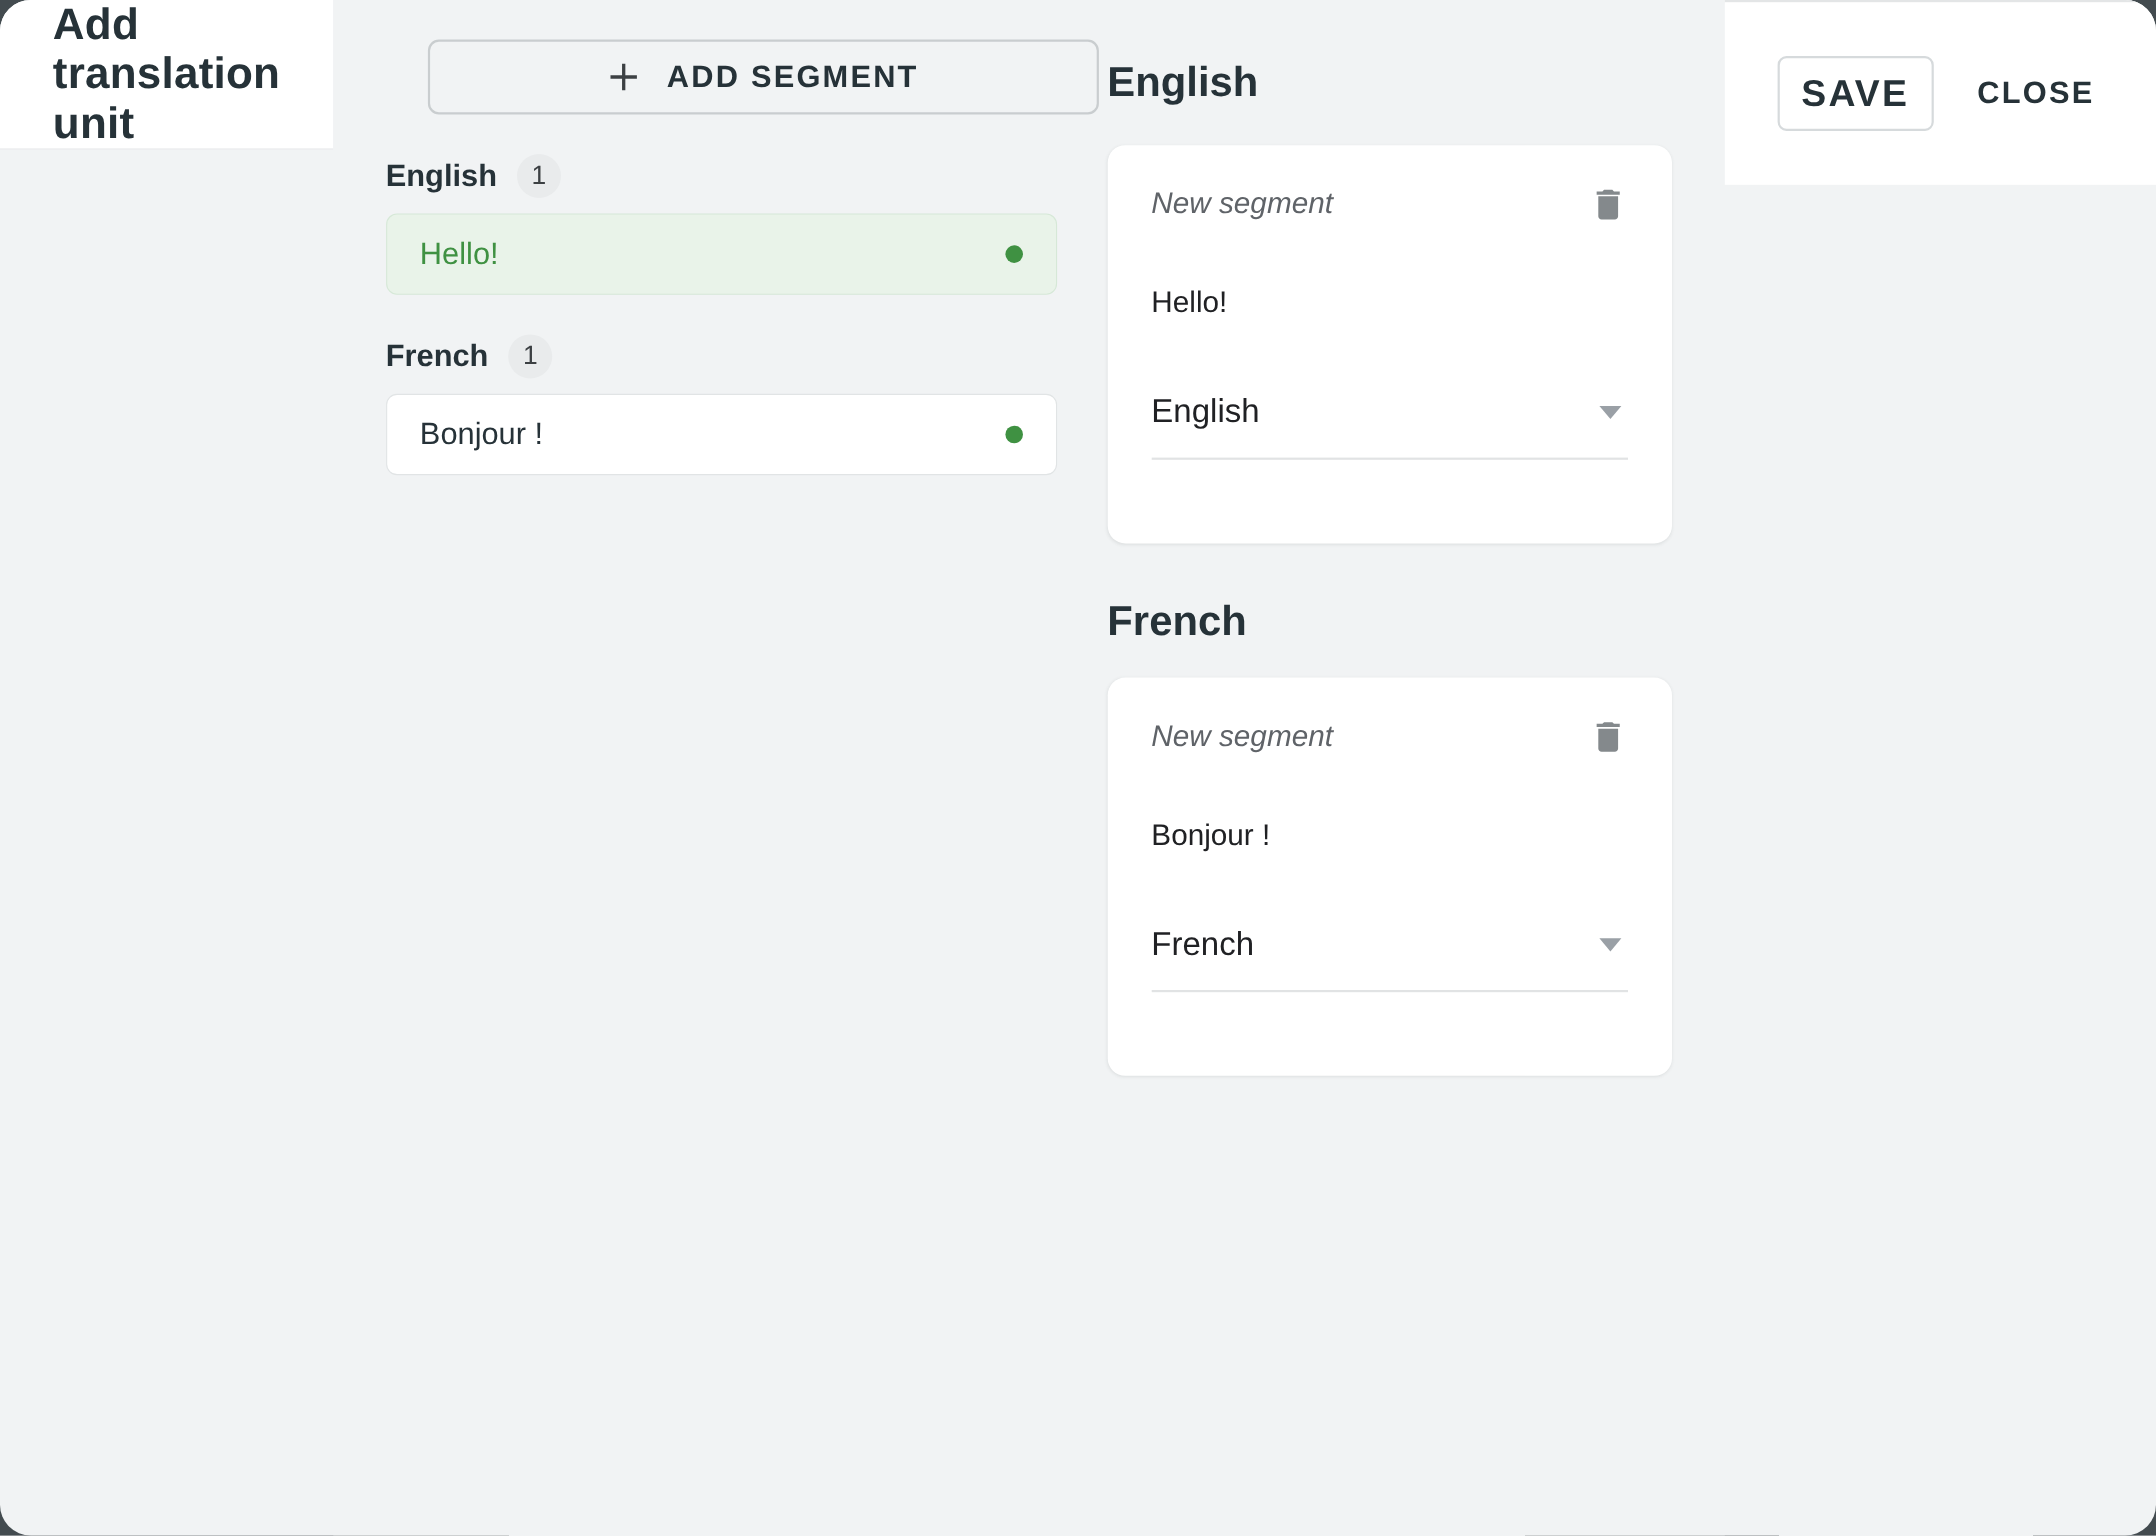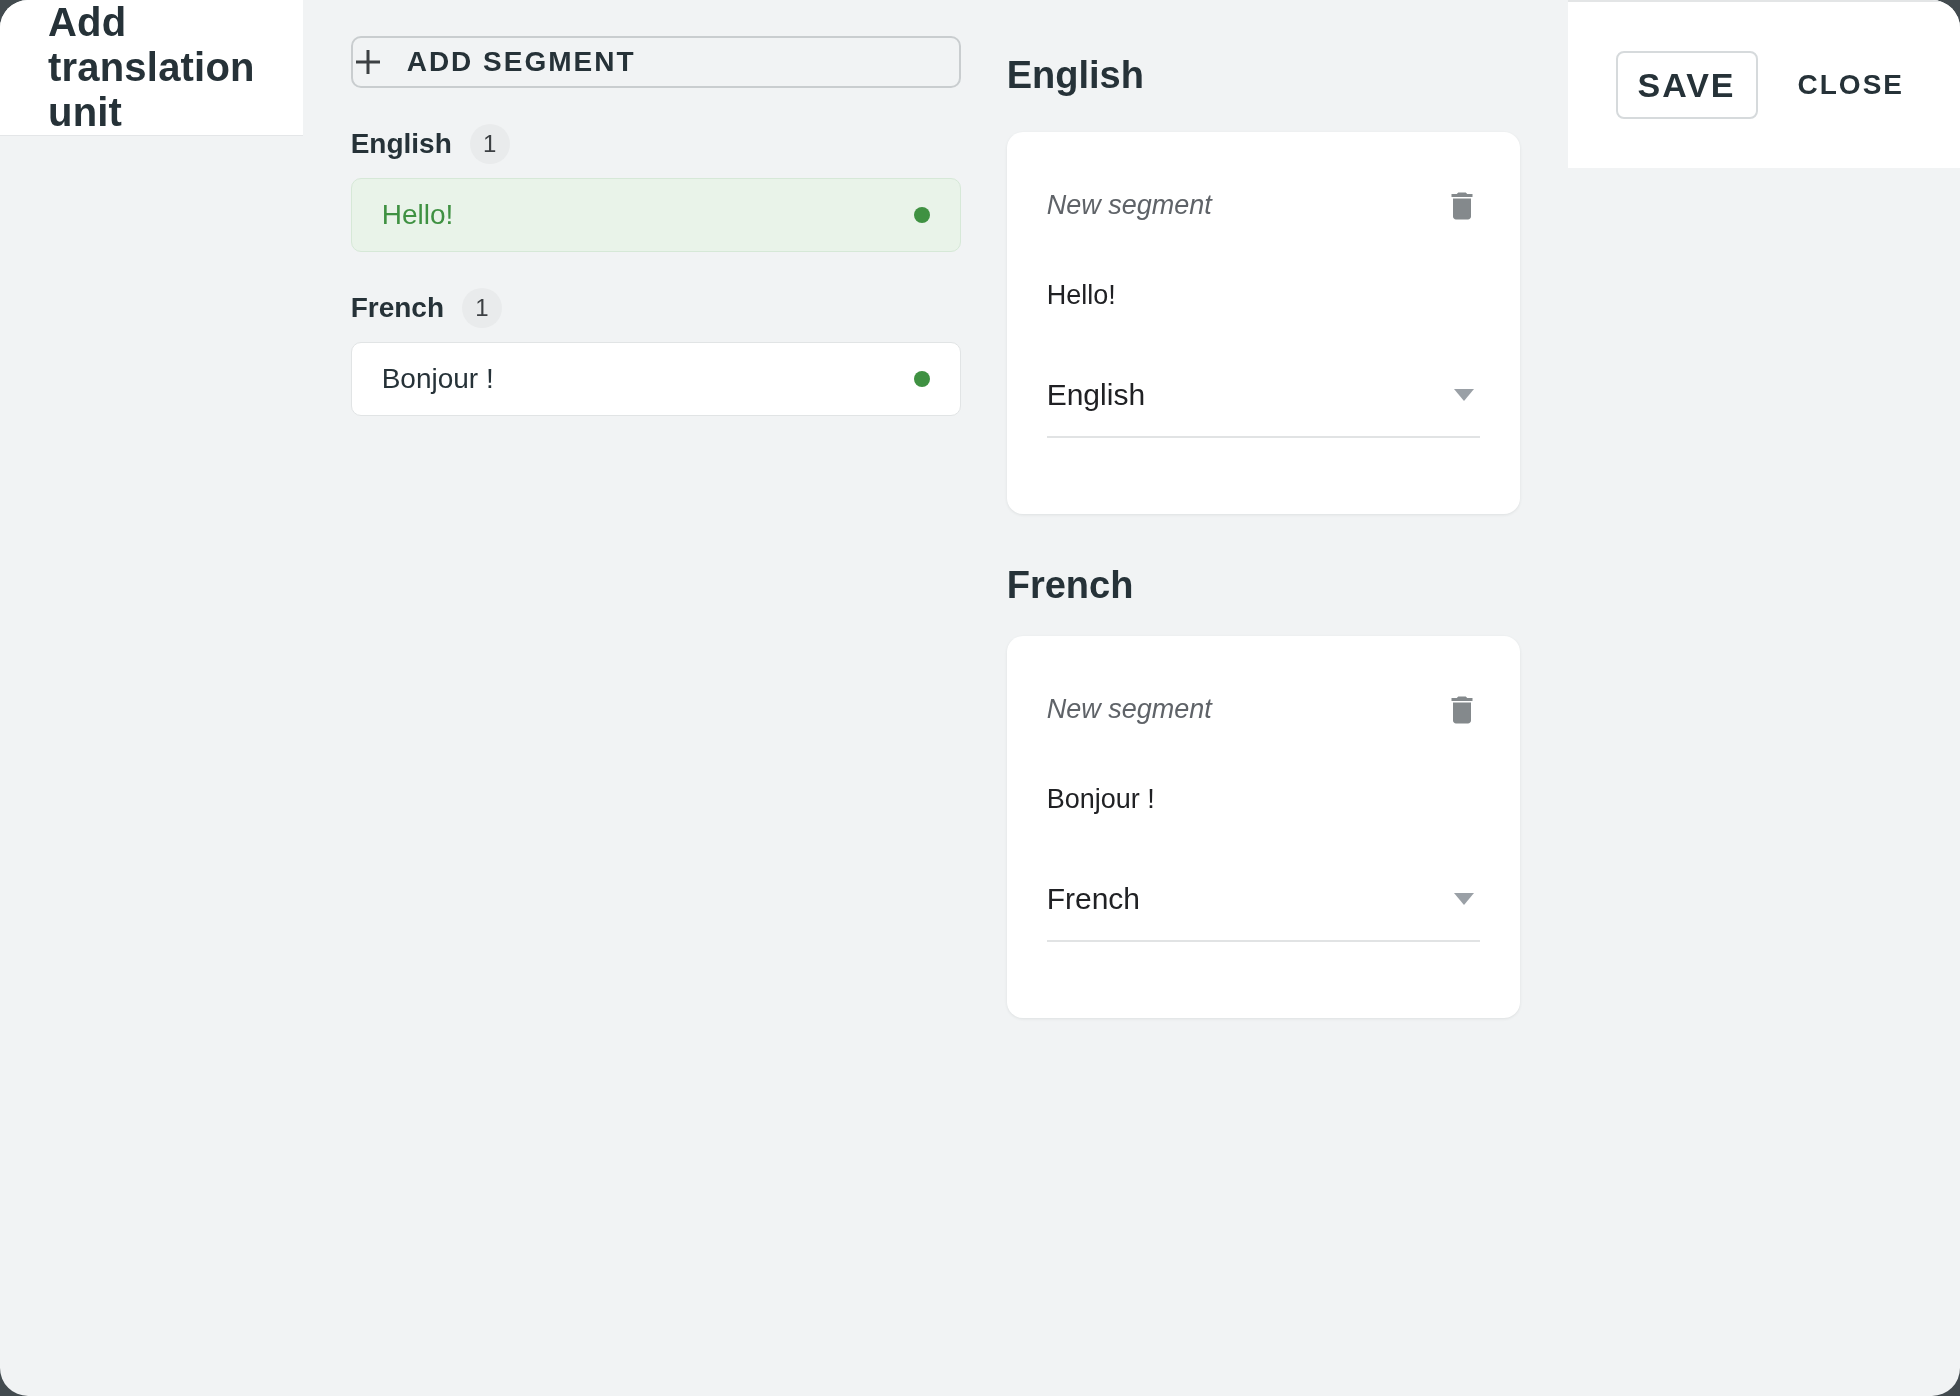"ADD SEGMENT" .add-segment-btn { height: 52px -> 68px; justify-content: flex-start -> center; margin-left: none -> 38px }
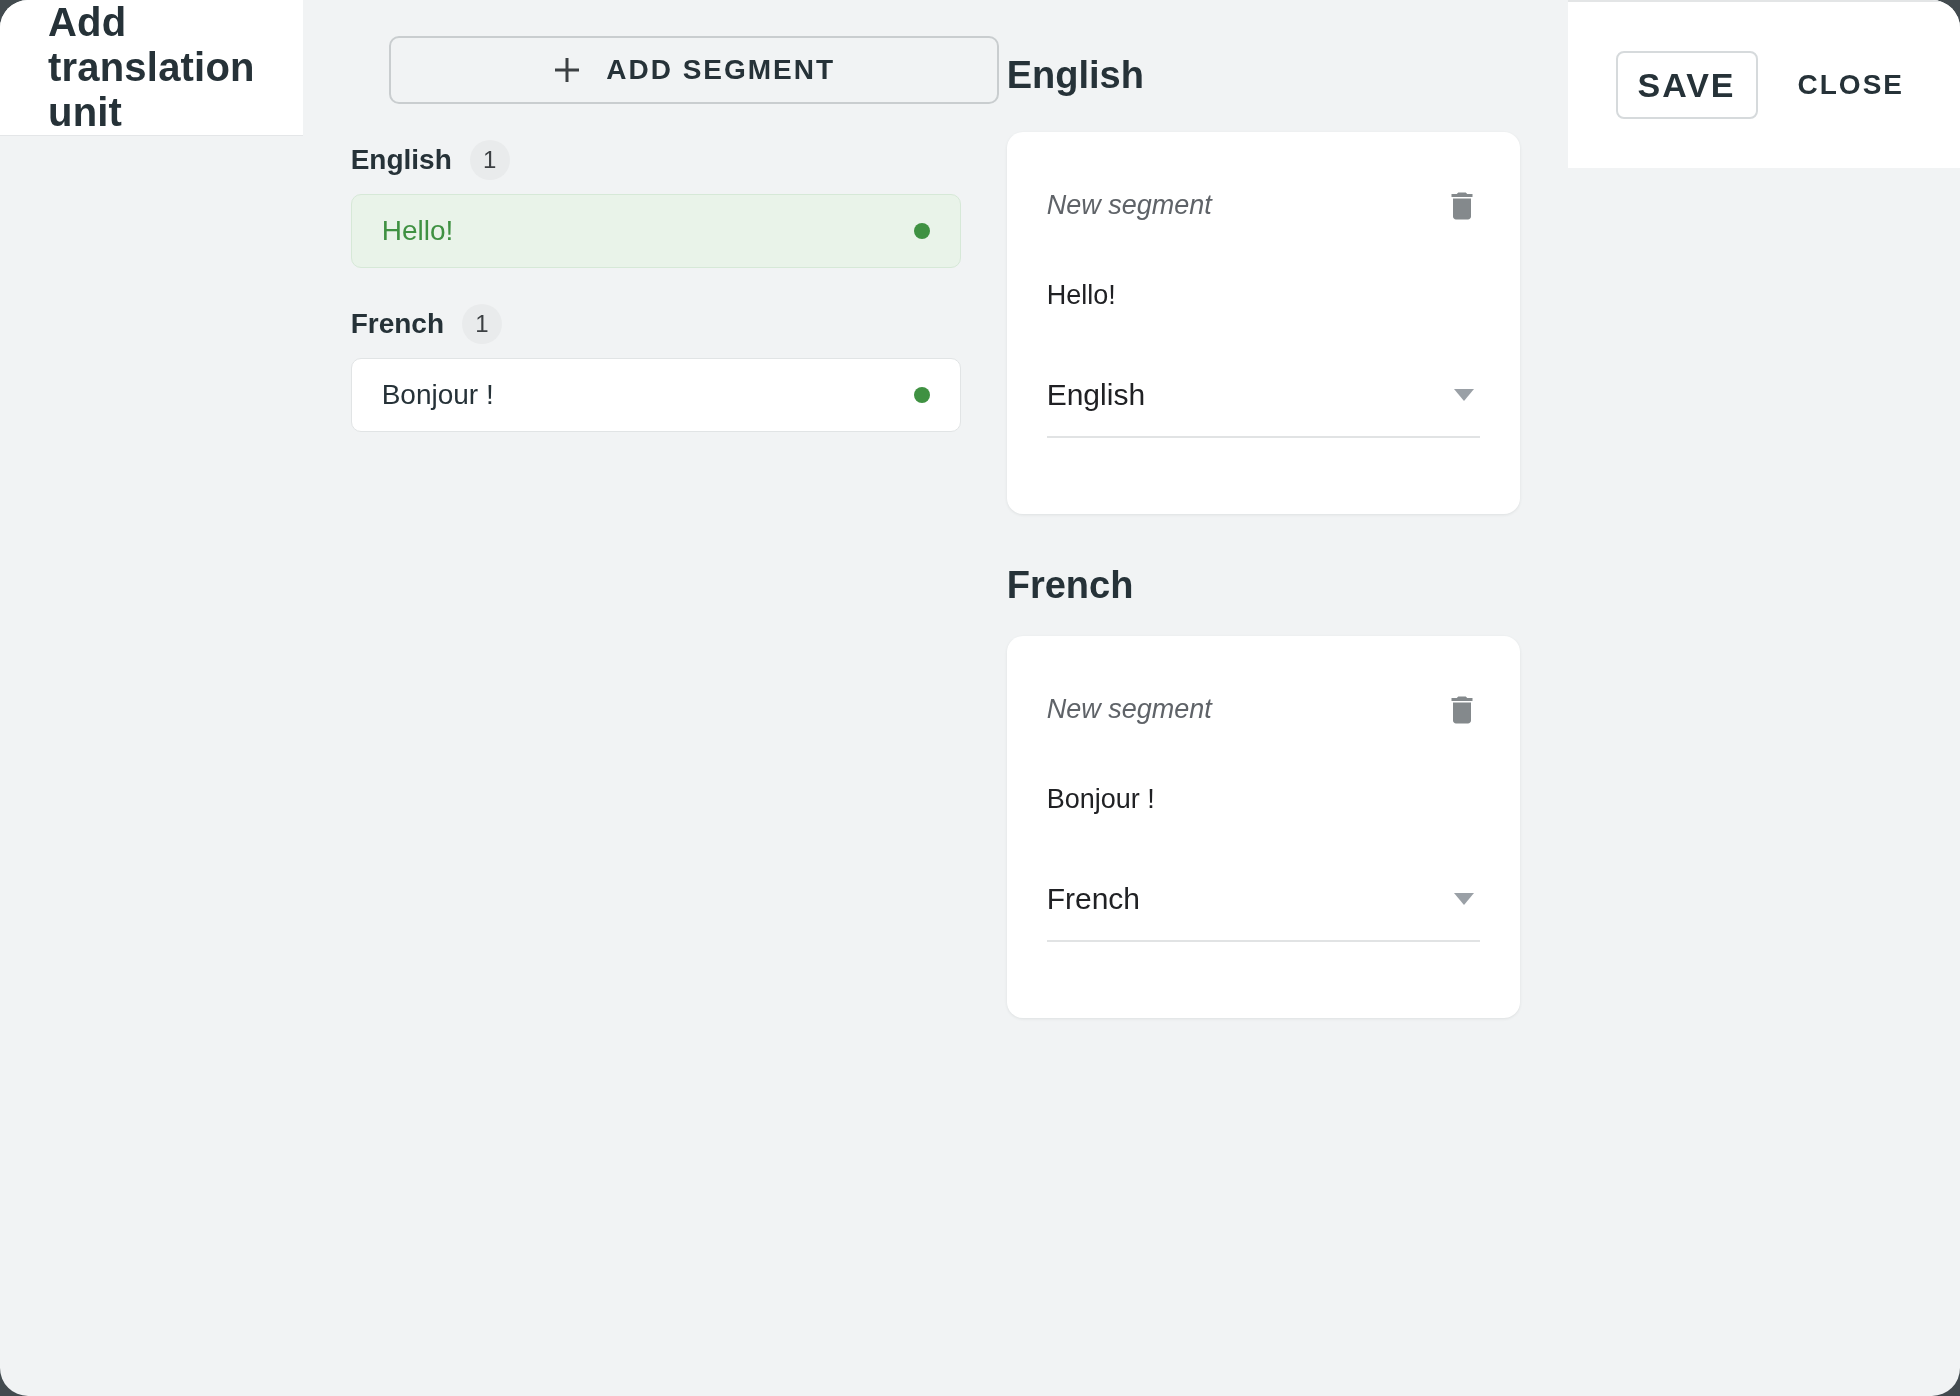"New segment" .segment-card { padding: 54px 40px 76px 40px -> 34px 40px 76px 40px }
